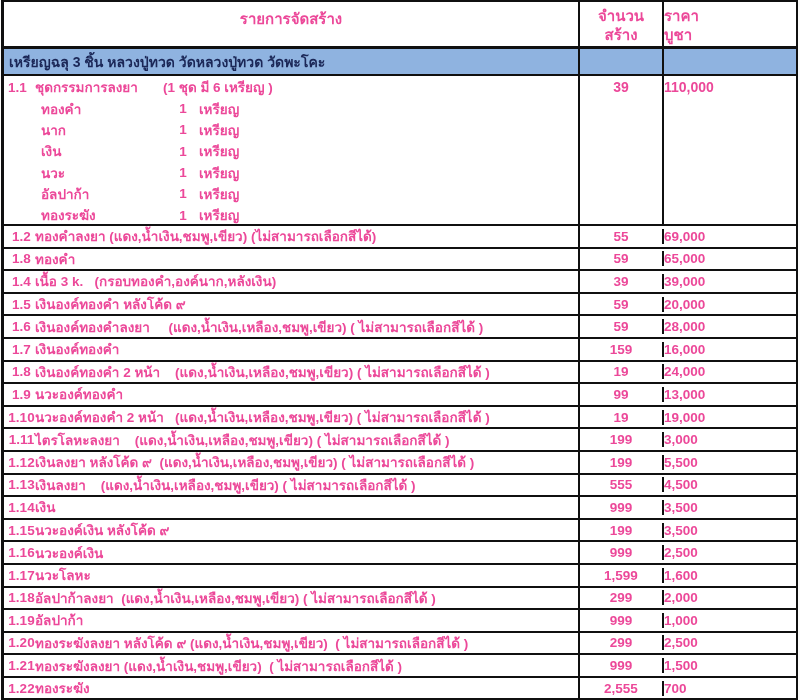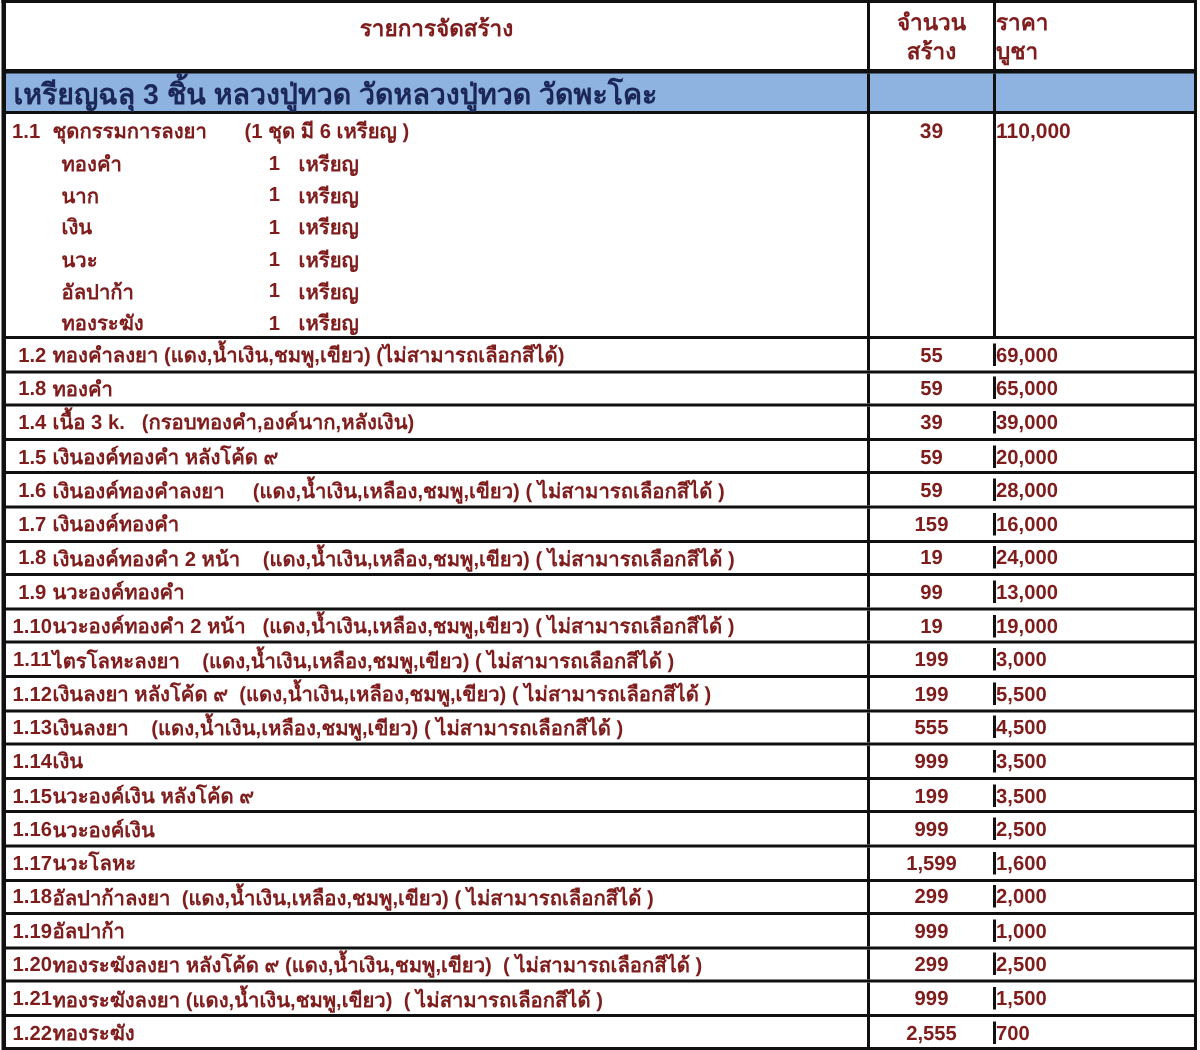"รายการจัดสร้าง" .row { color: #7f1d1d -> #ec4899 }
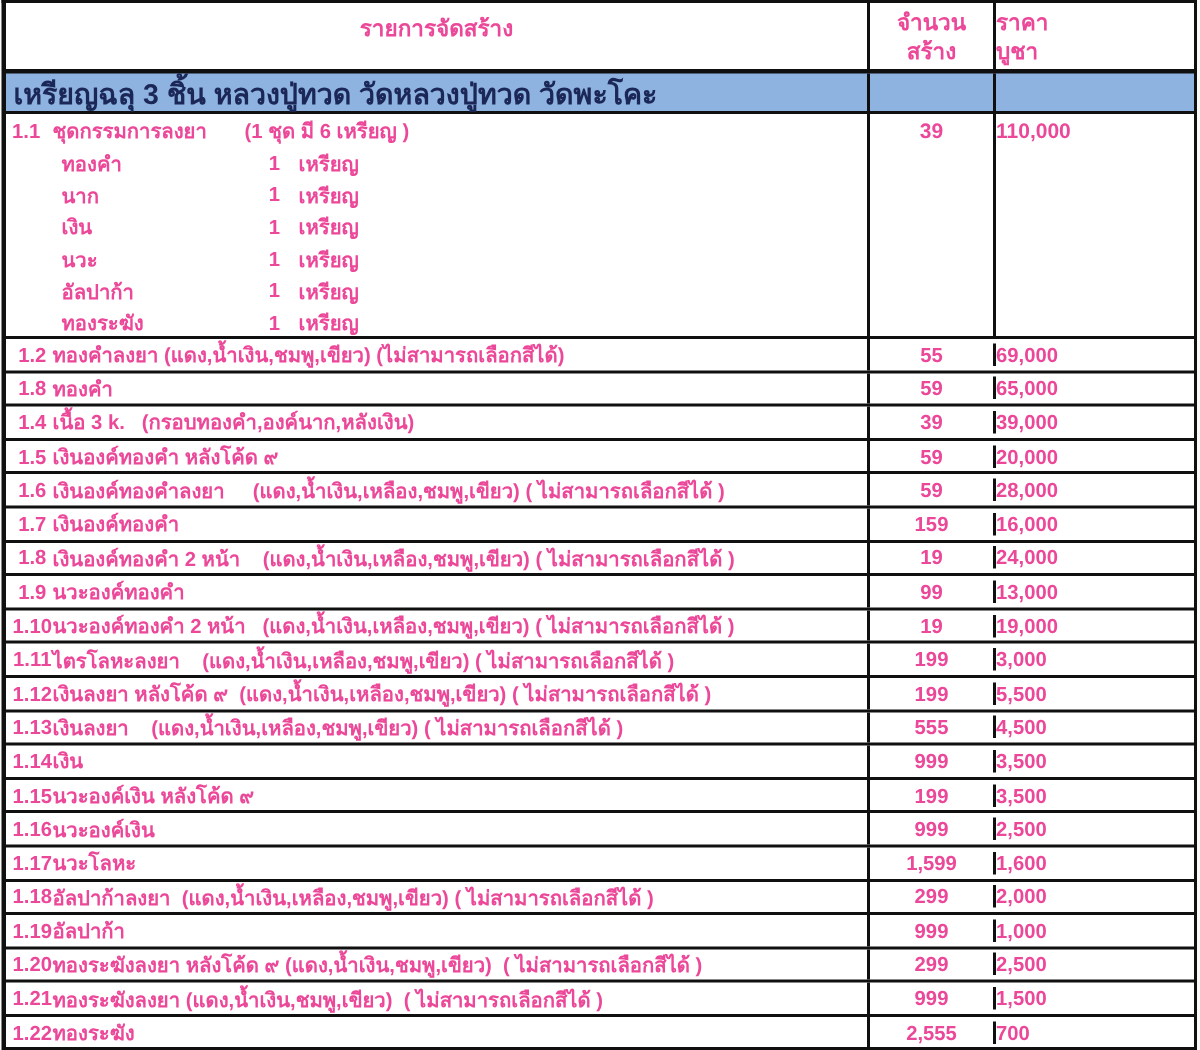"เหรียญฉลุ 3 ชิ้น หลวงปู่ทวด" .row.banner { font-size: 19px -> 14px }
